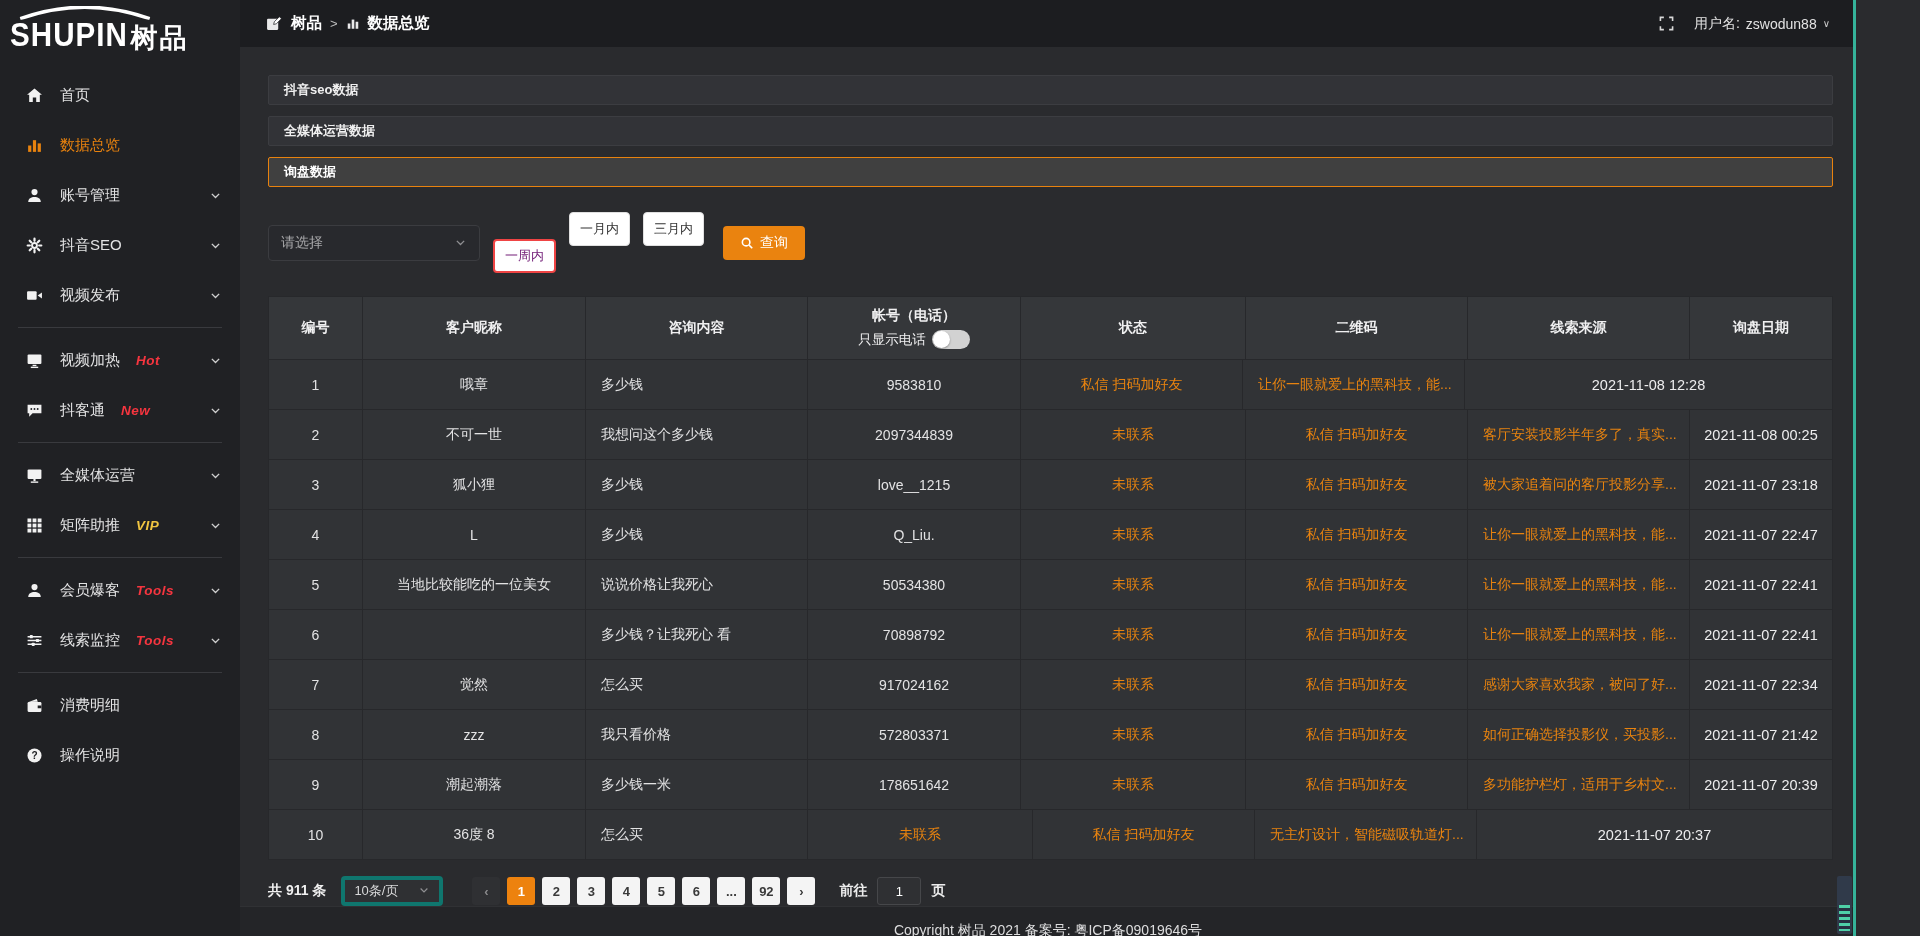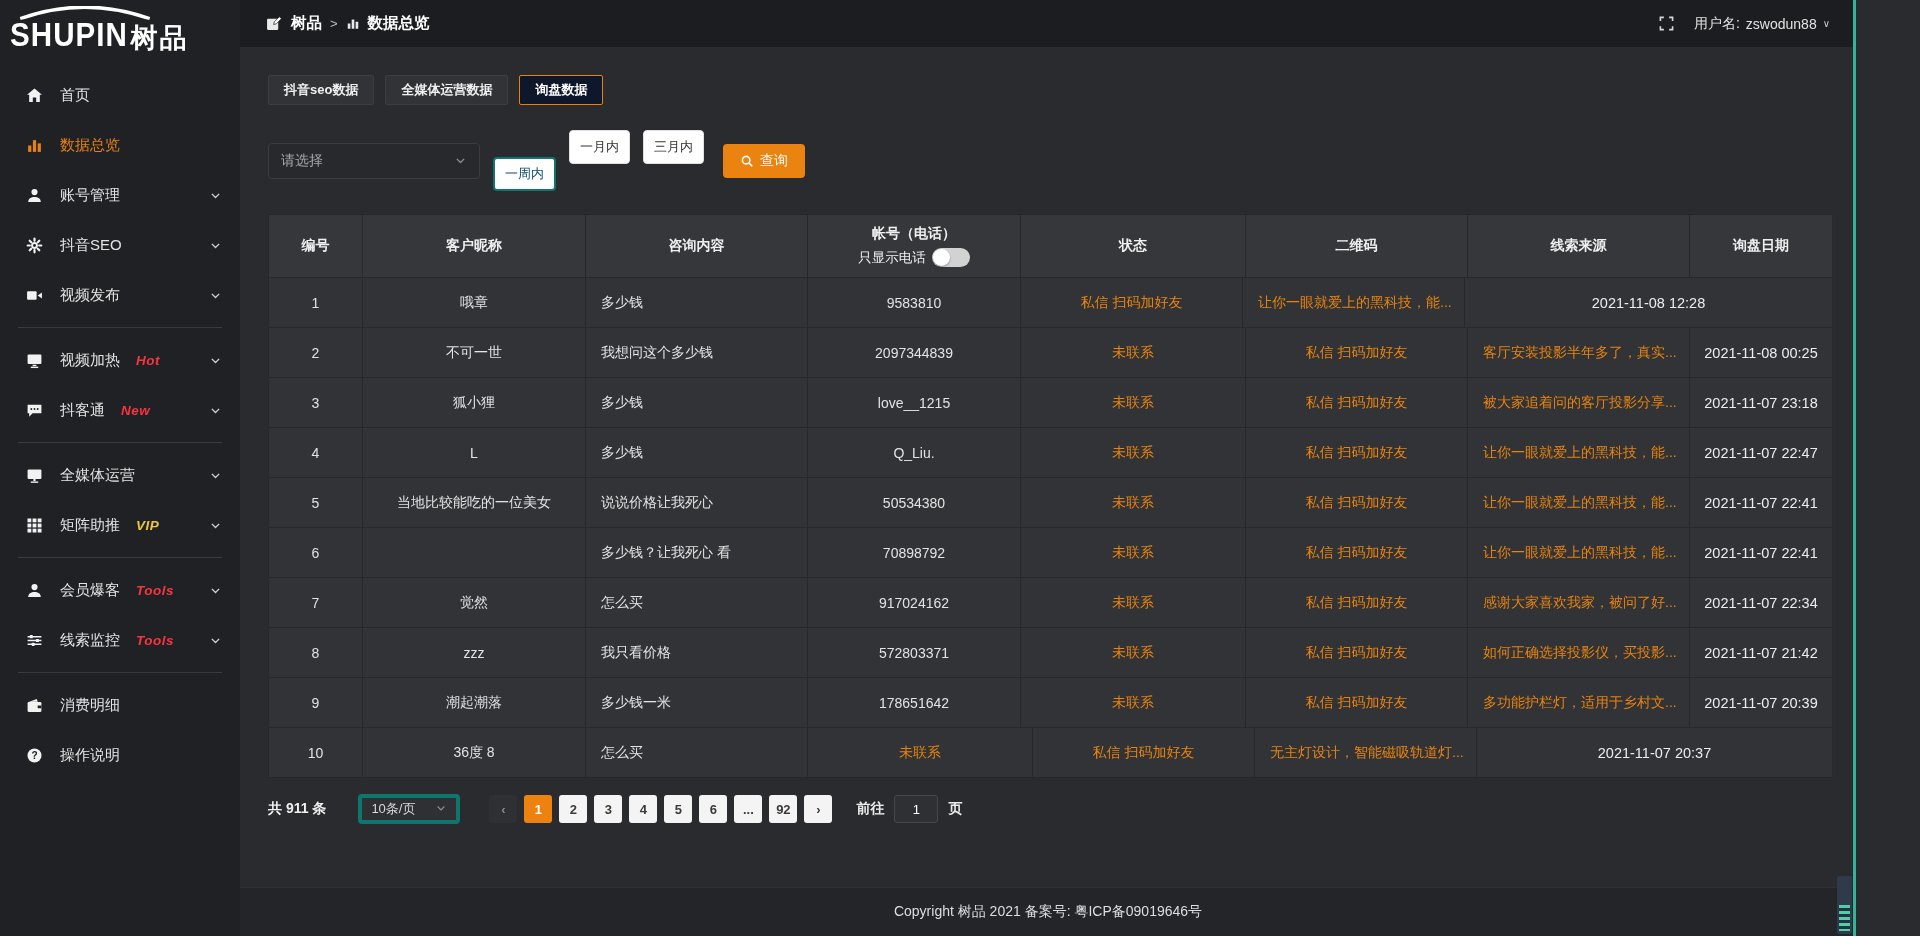"抖音seo数据" .tabs-row { flex-direction: none -> column }
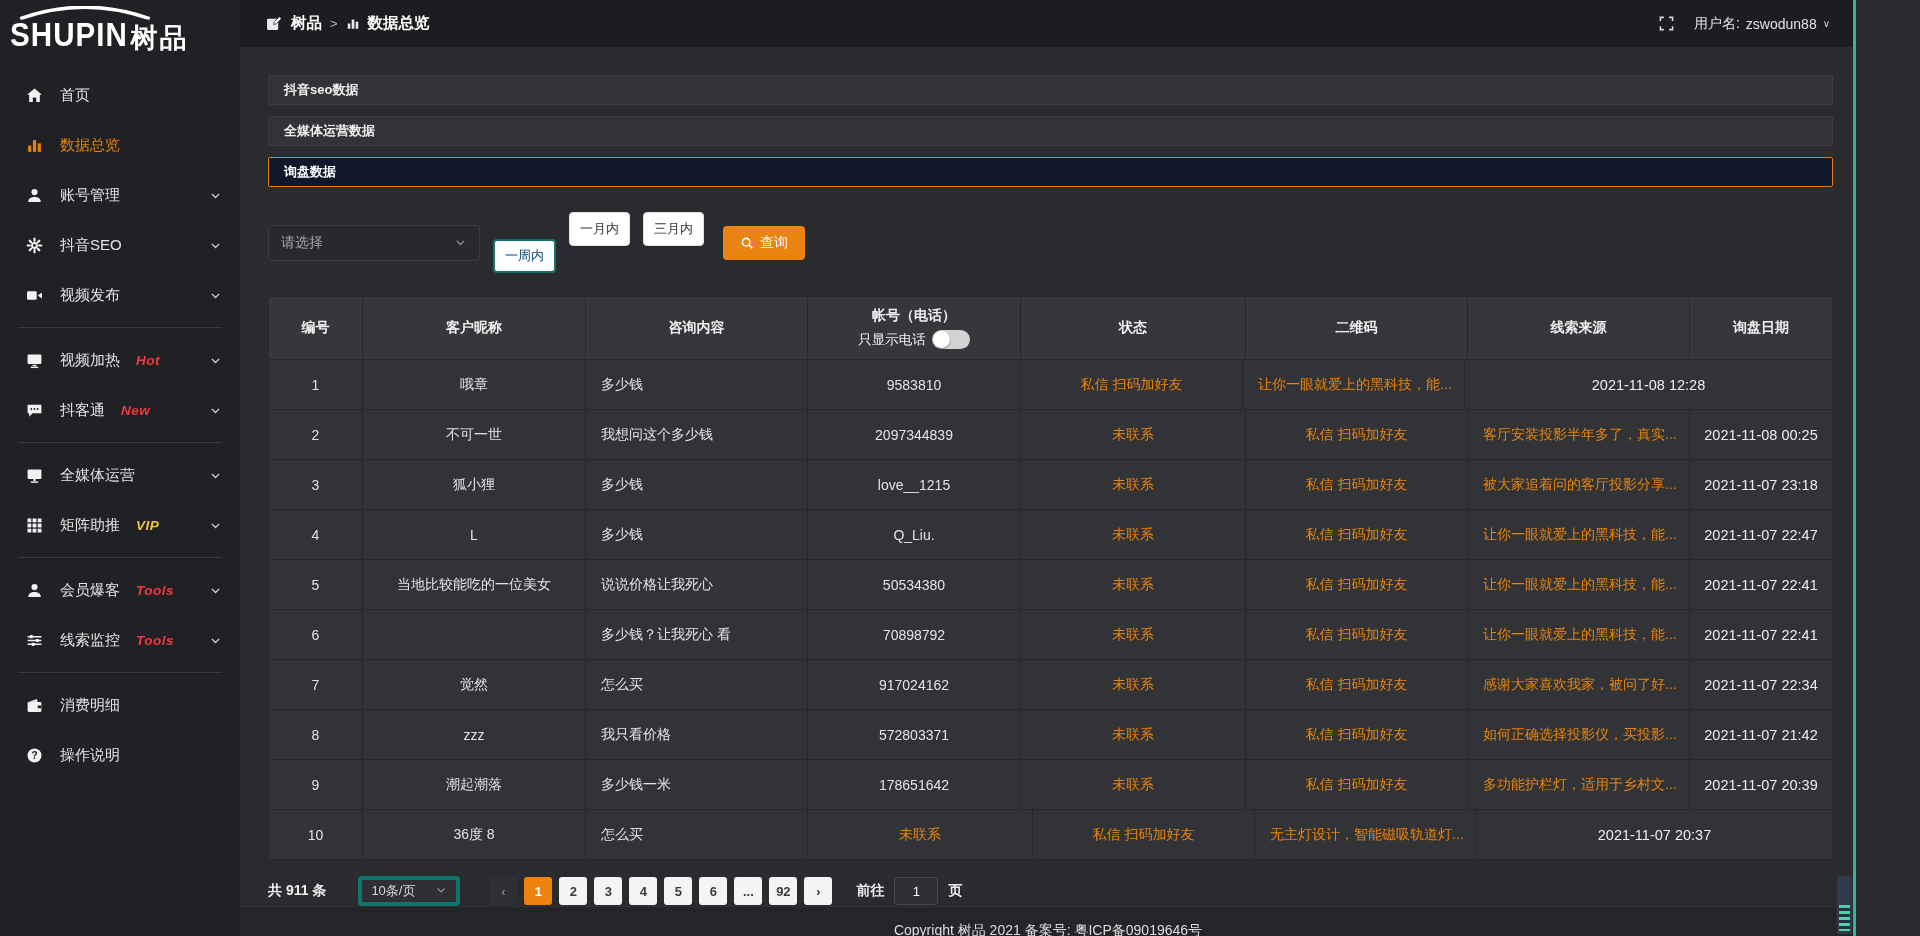"询盘数据" .tab.active { background: #0f172a -> #404040 }
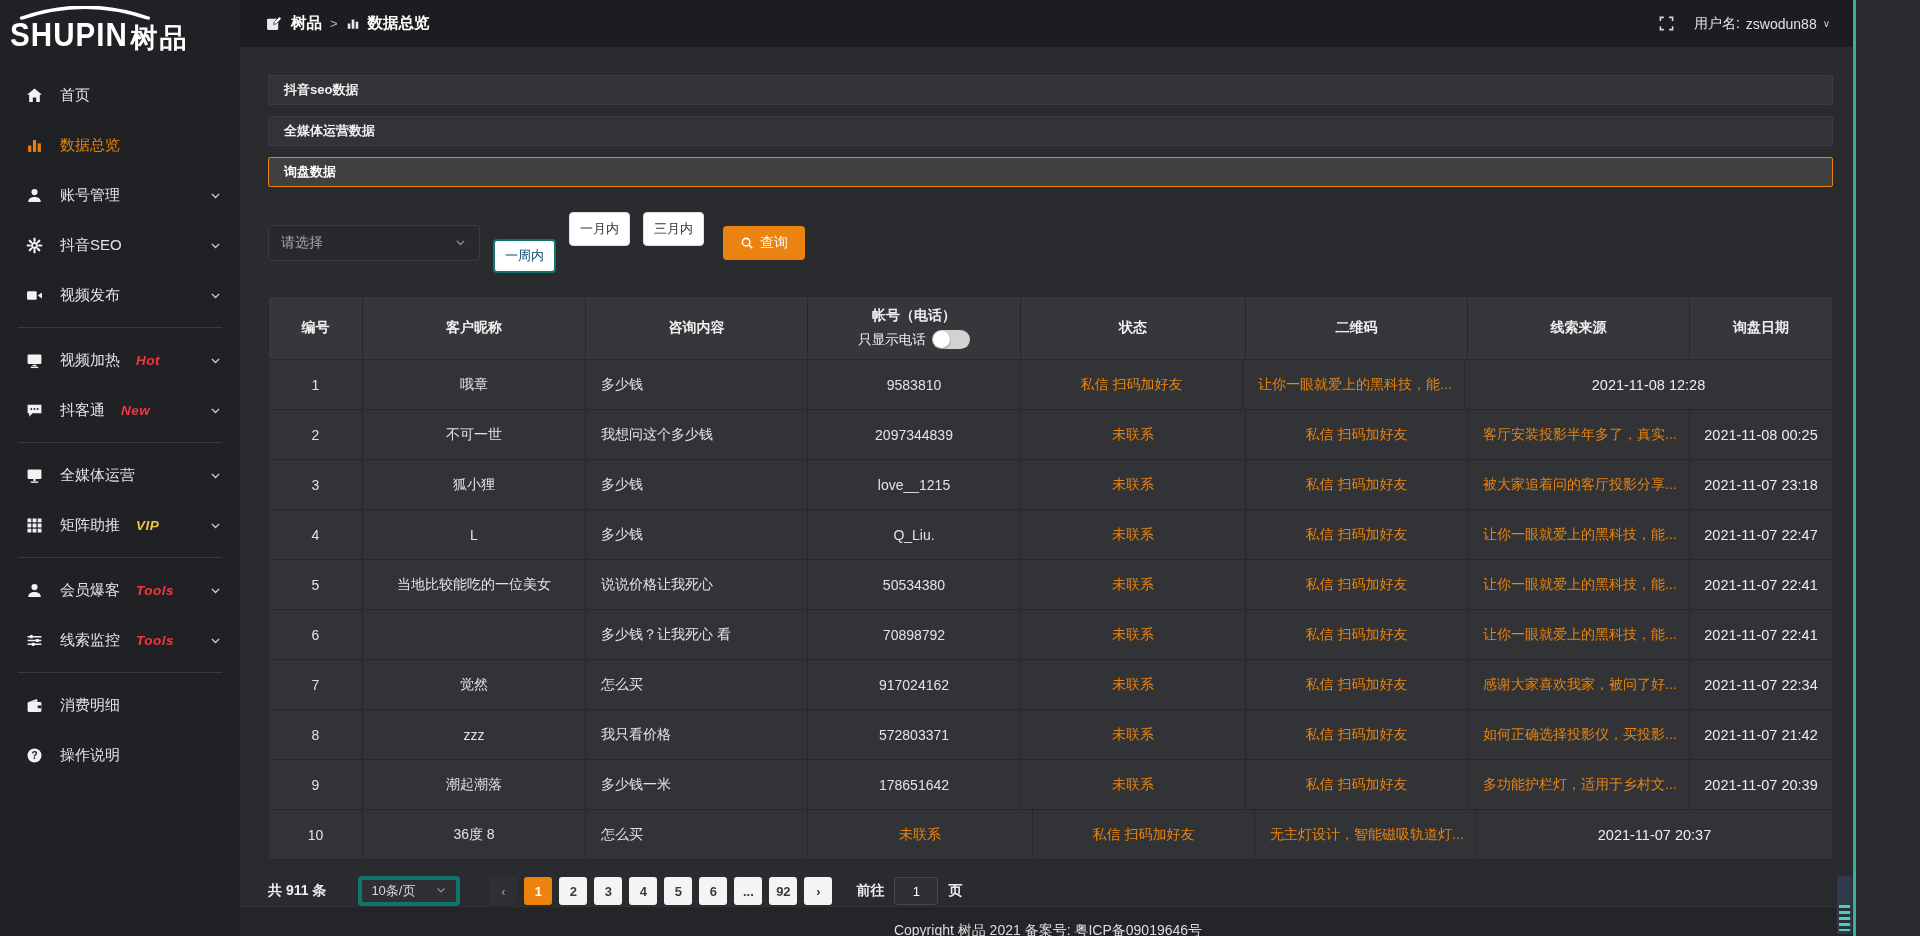"一周内" .range-btn.active { border: 2px solid #0f766e -> 2px solid #ef4444; color: #0c4a6e -> #701a75 }
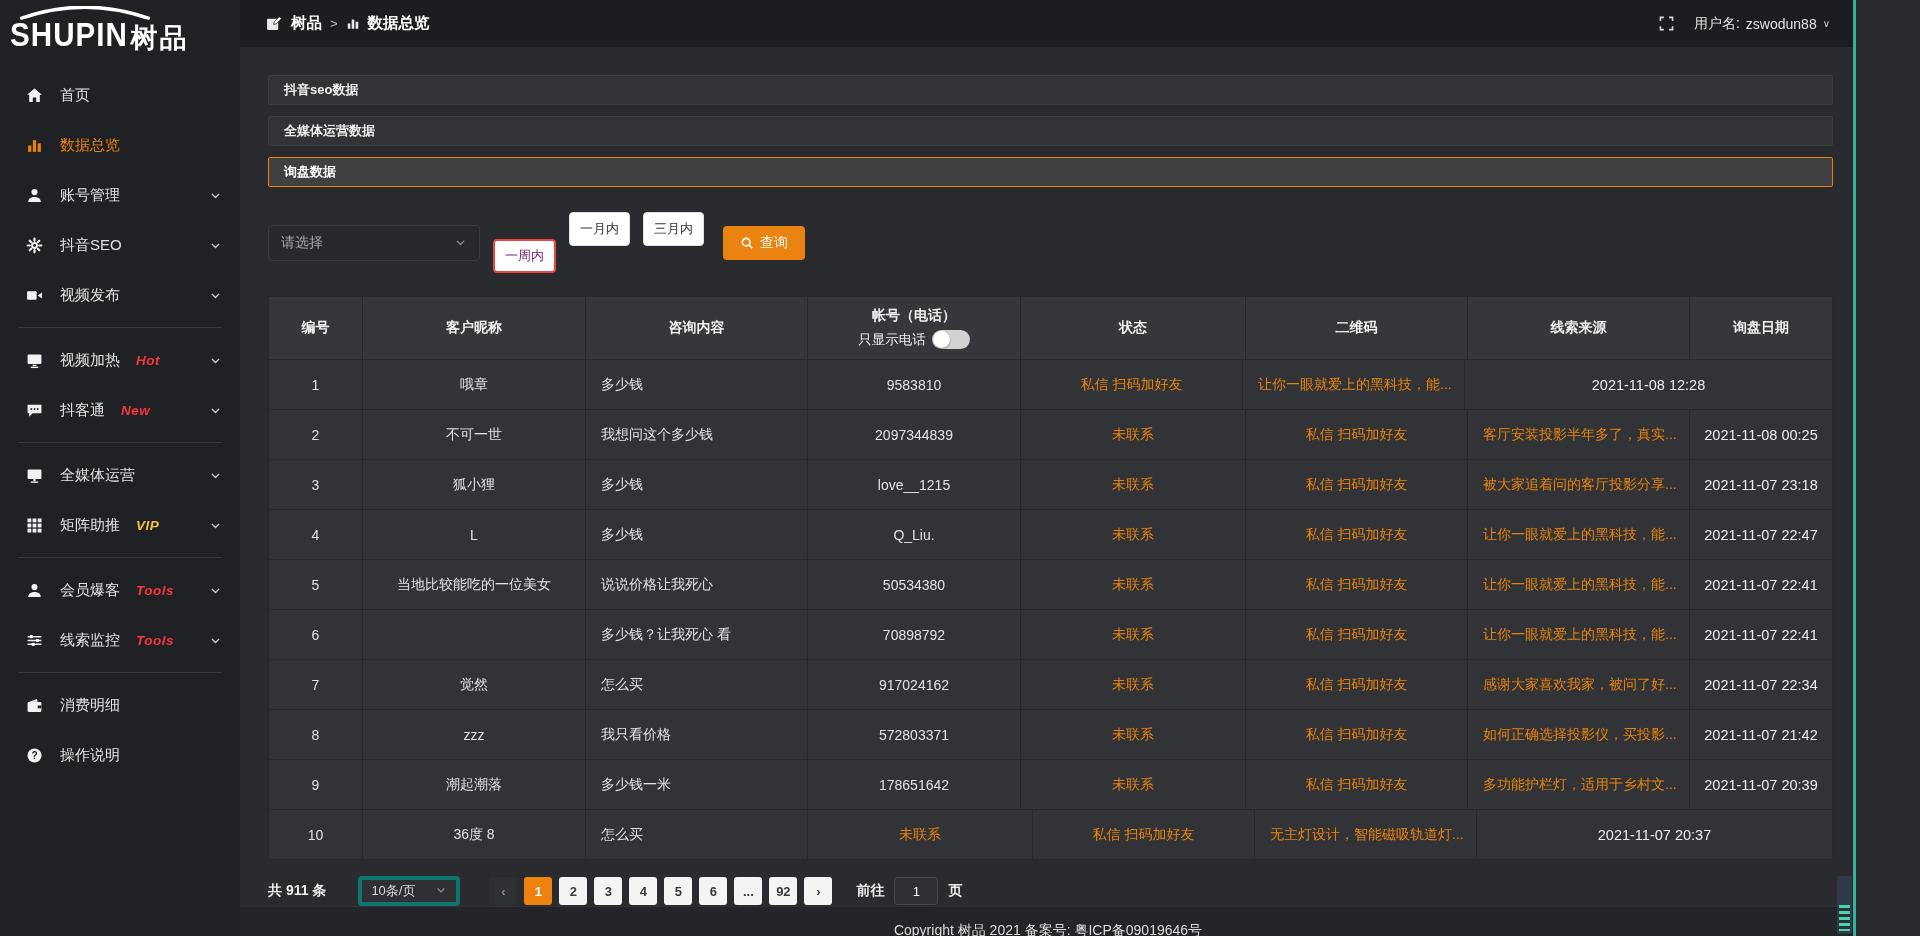"共 911 条" .pg-total { margin-right: 32px -> 15px }
